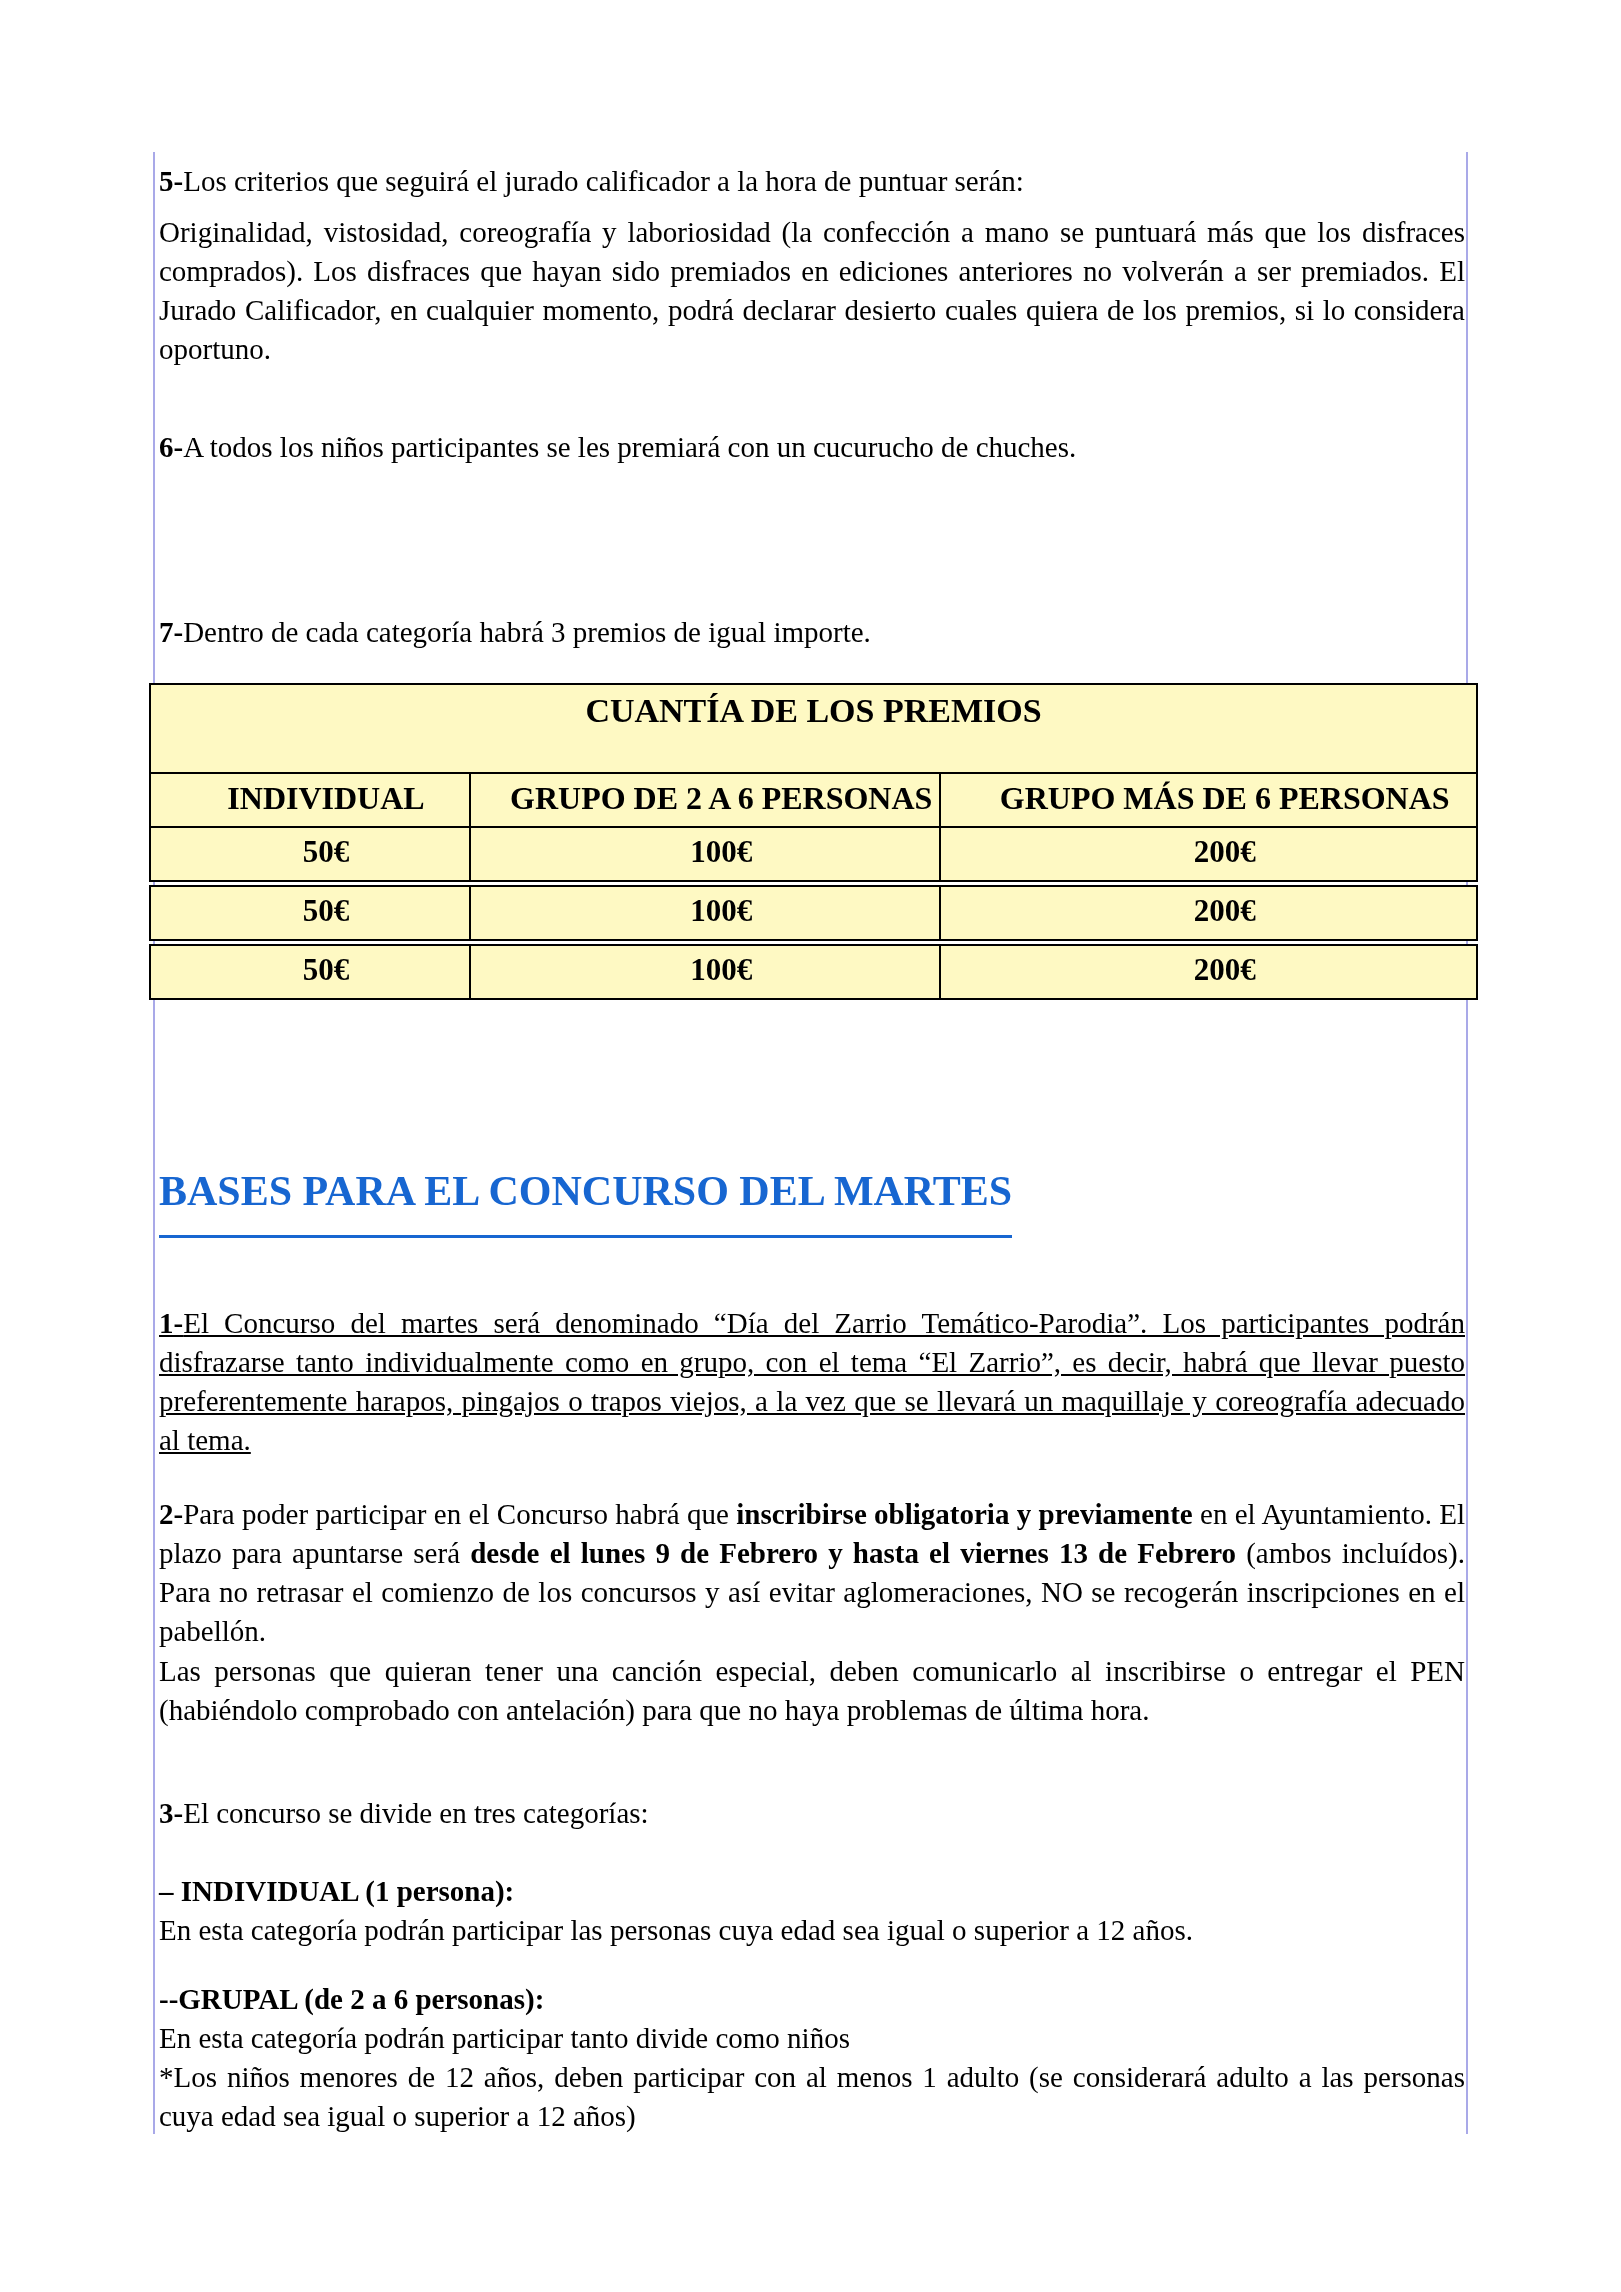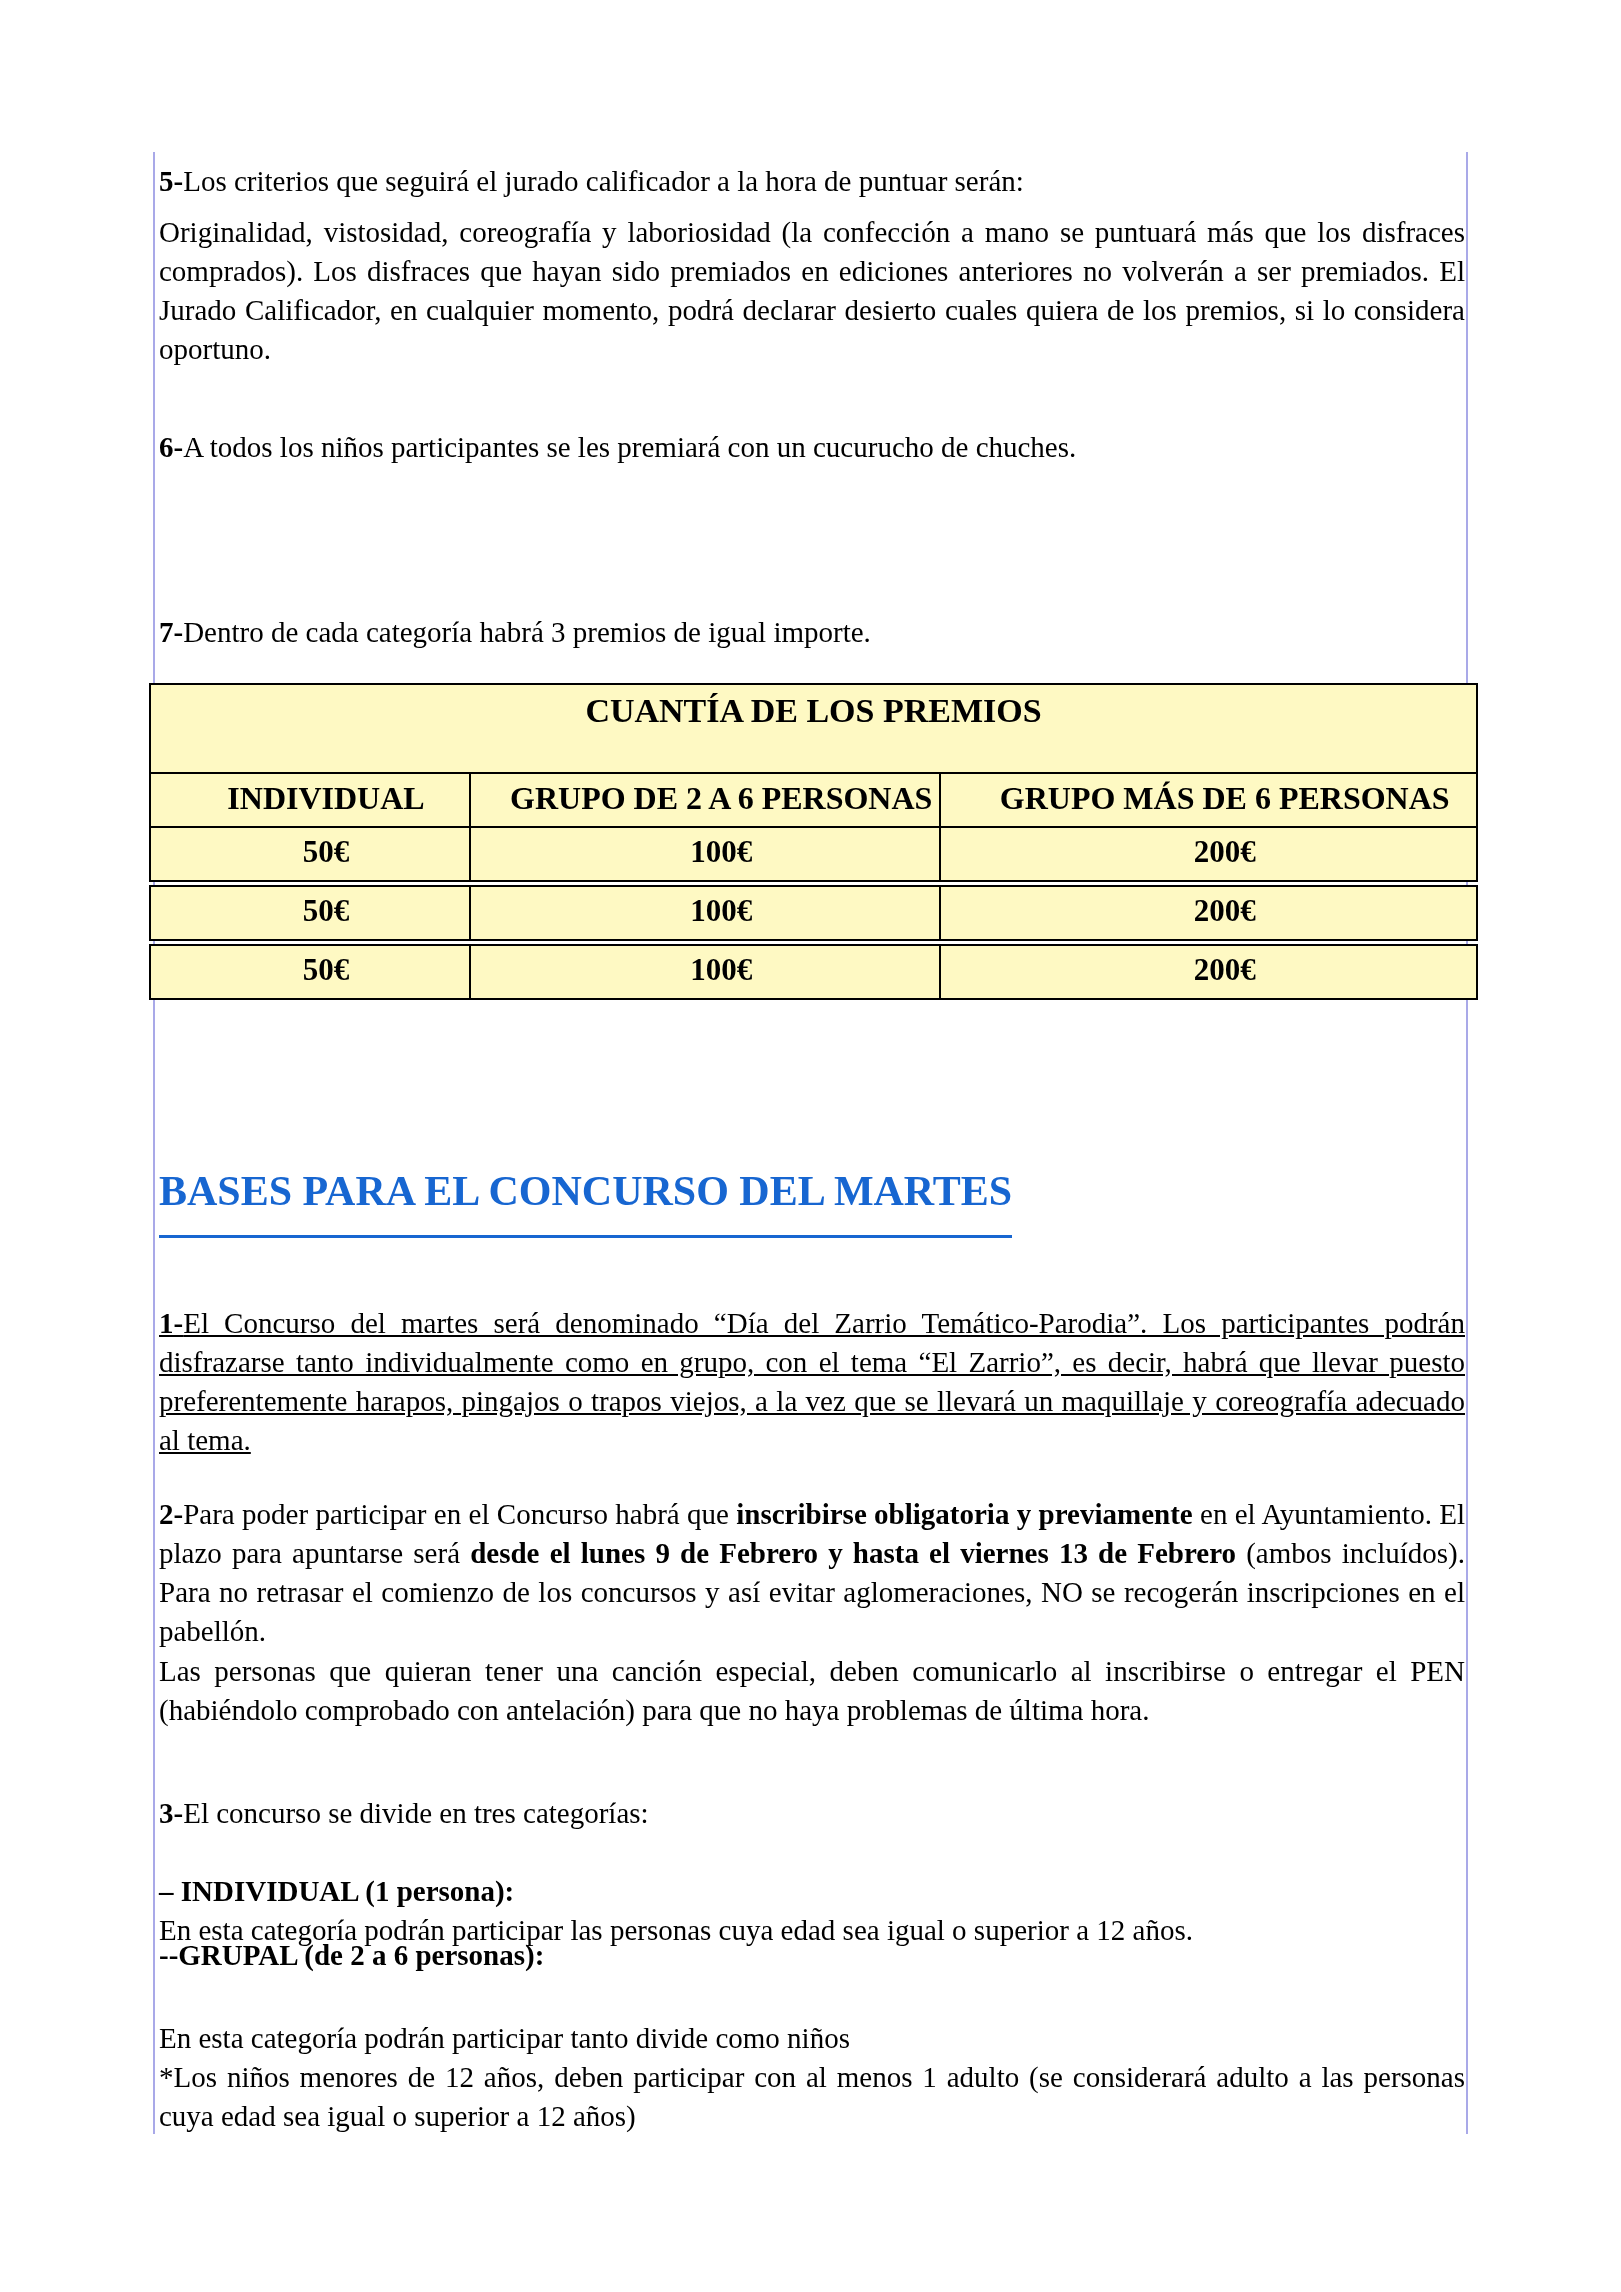"--GRUPAL (de 2 a 6" #c2t { top: 1936px -> 1980px }
